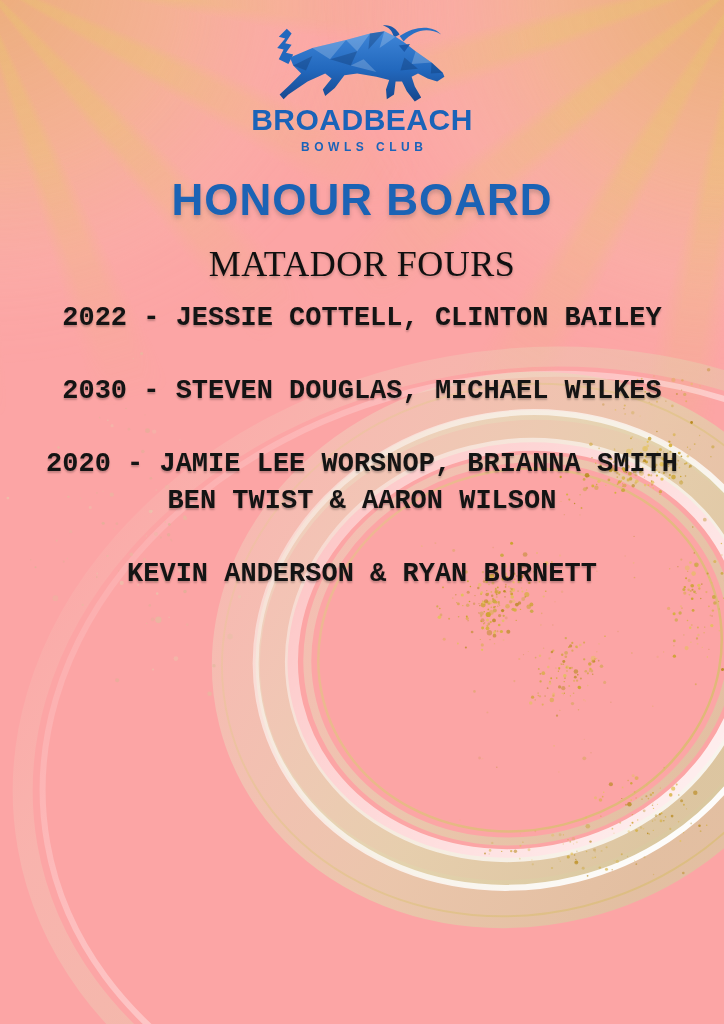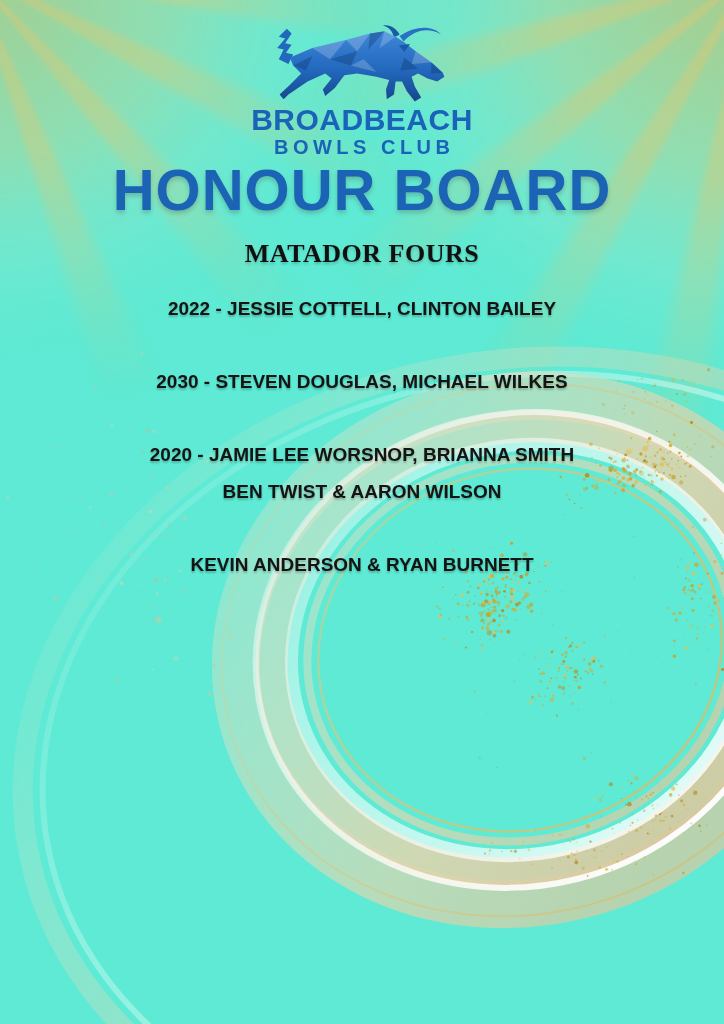"BROADBEACH" .poster { background: #5eead4 -> #fca5a5 }
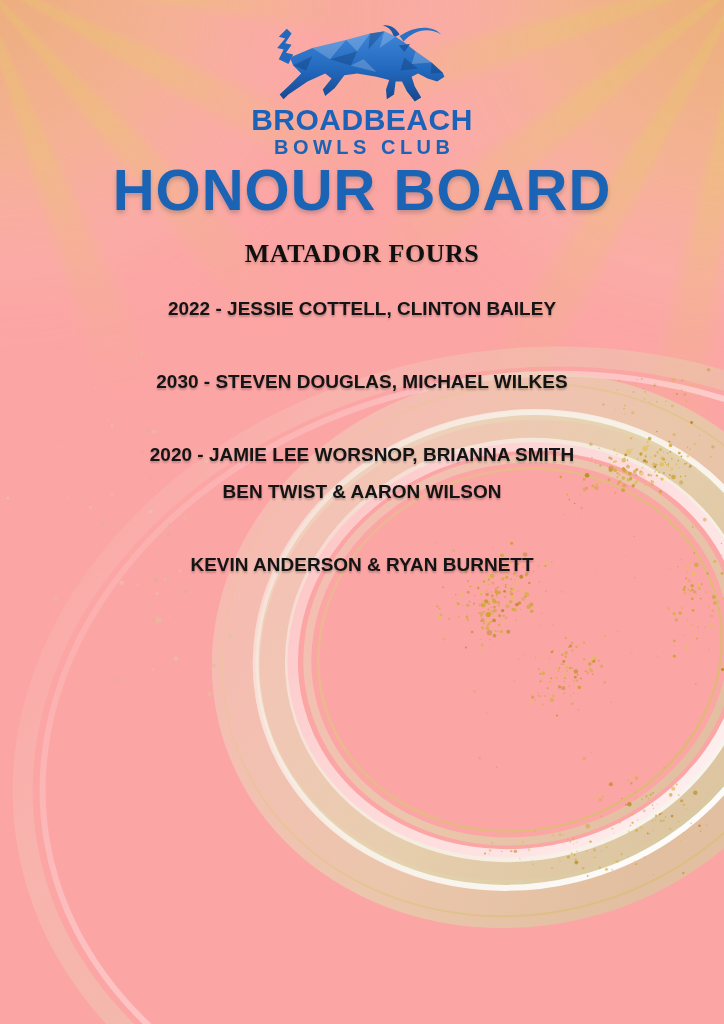"BOWLS CLUB" .club-sub { font-size: 20px -> 12px }
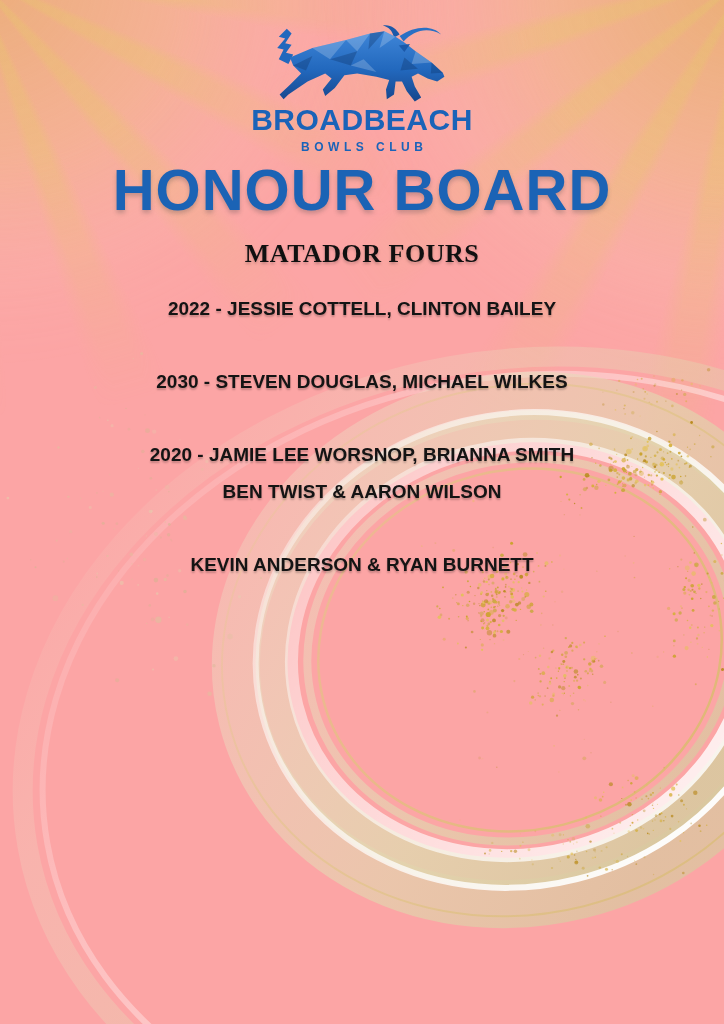"HONOUR BOARD" .board-title { font-size: 58px -> 44px; margin-top: 4px -> 14px }
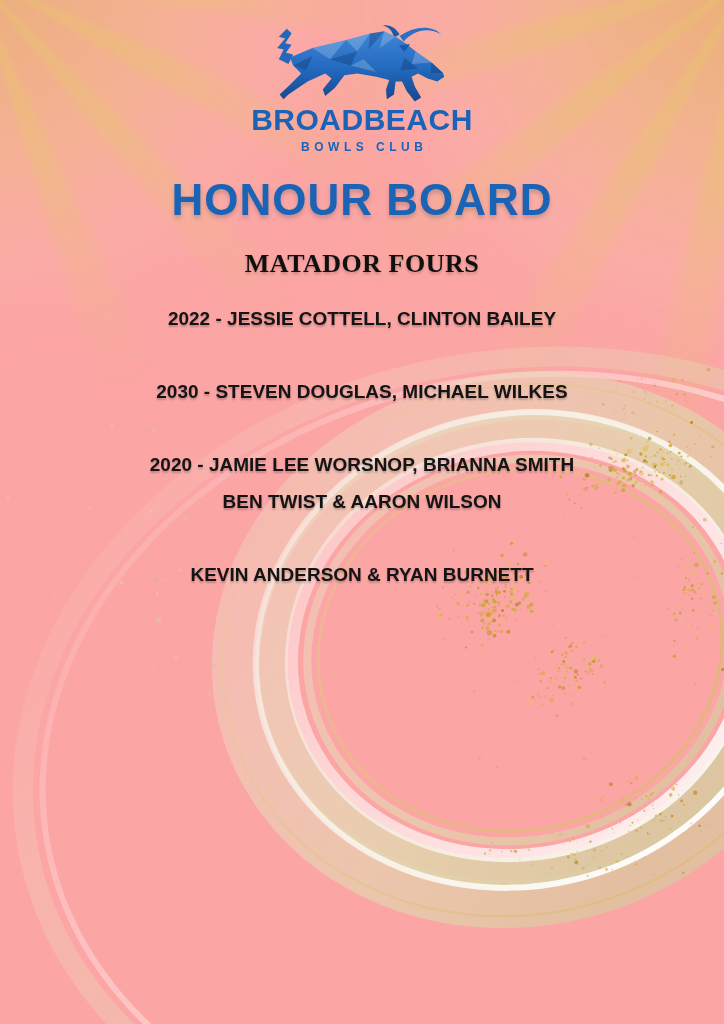"MATADOR FOURS" .event-title { font-size: 26px -> 36px; font-weight: 700 -> 400 }
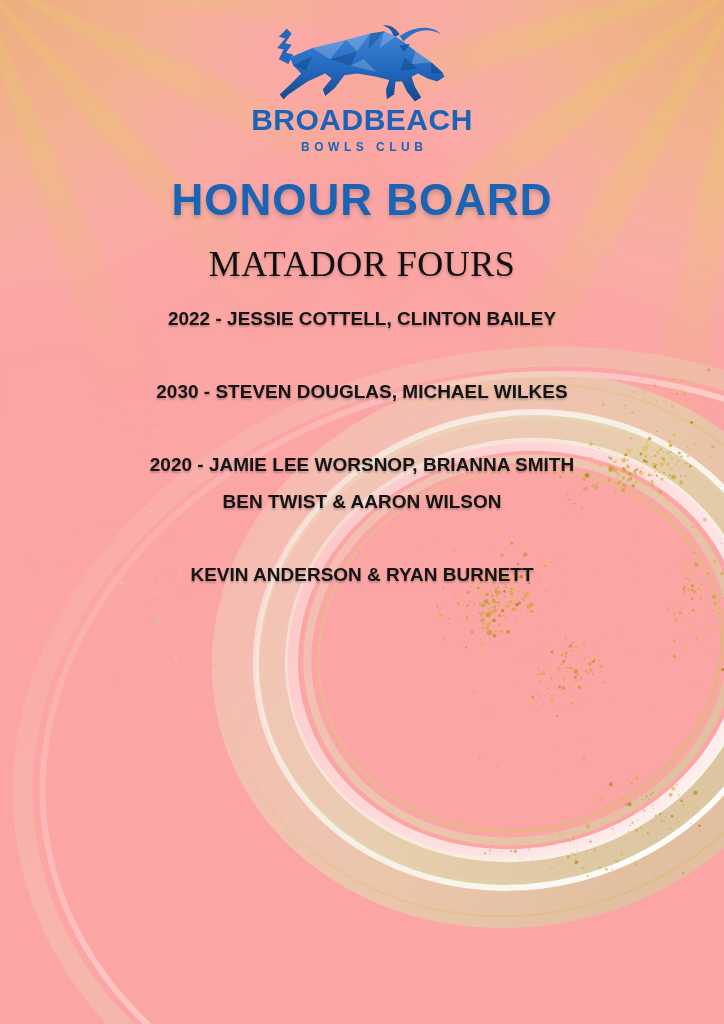"2022 - JESSIE COTTELL, CLINTON" .entry { font-family: Liberation Sans, sans-serif -> Liberation Mono, monospace; font-size: 19px -> 27px }
